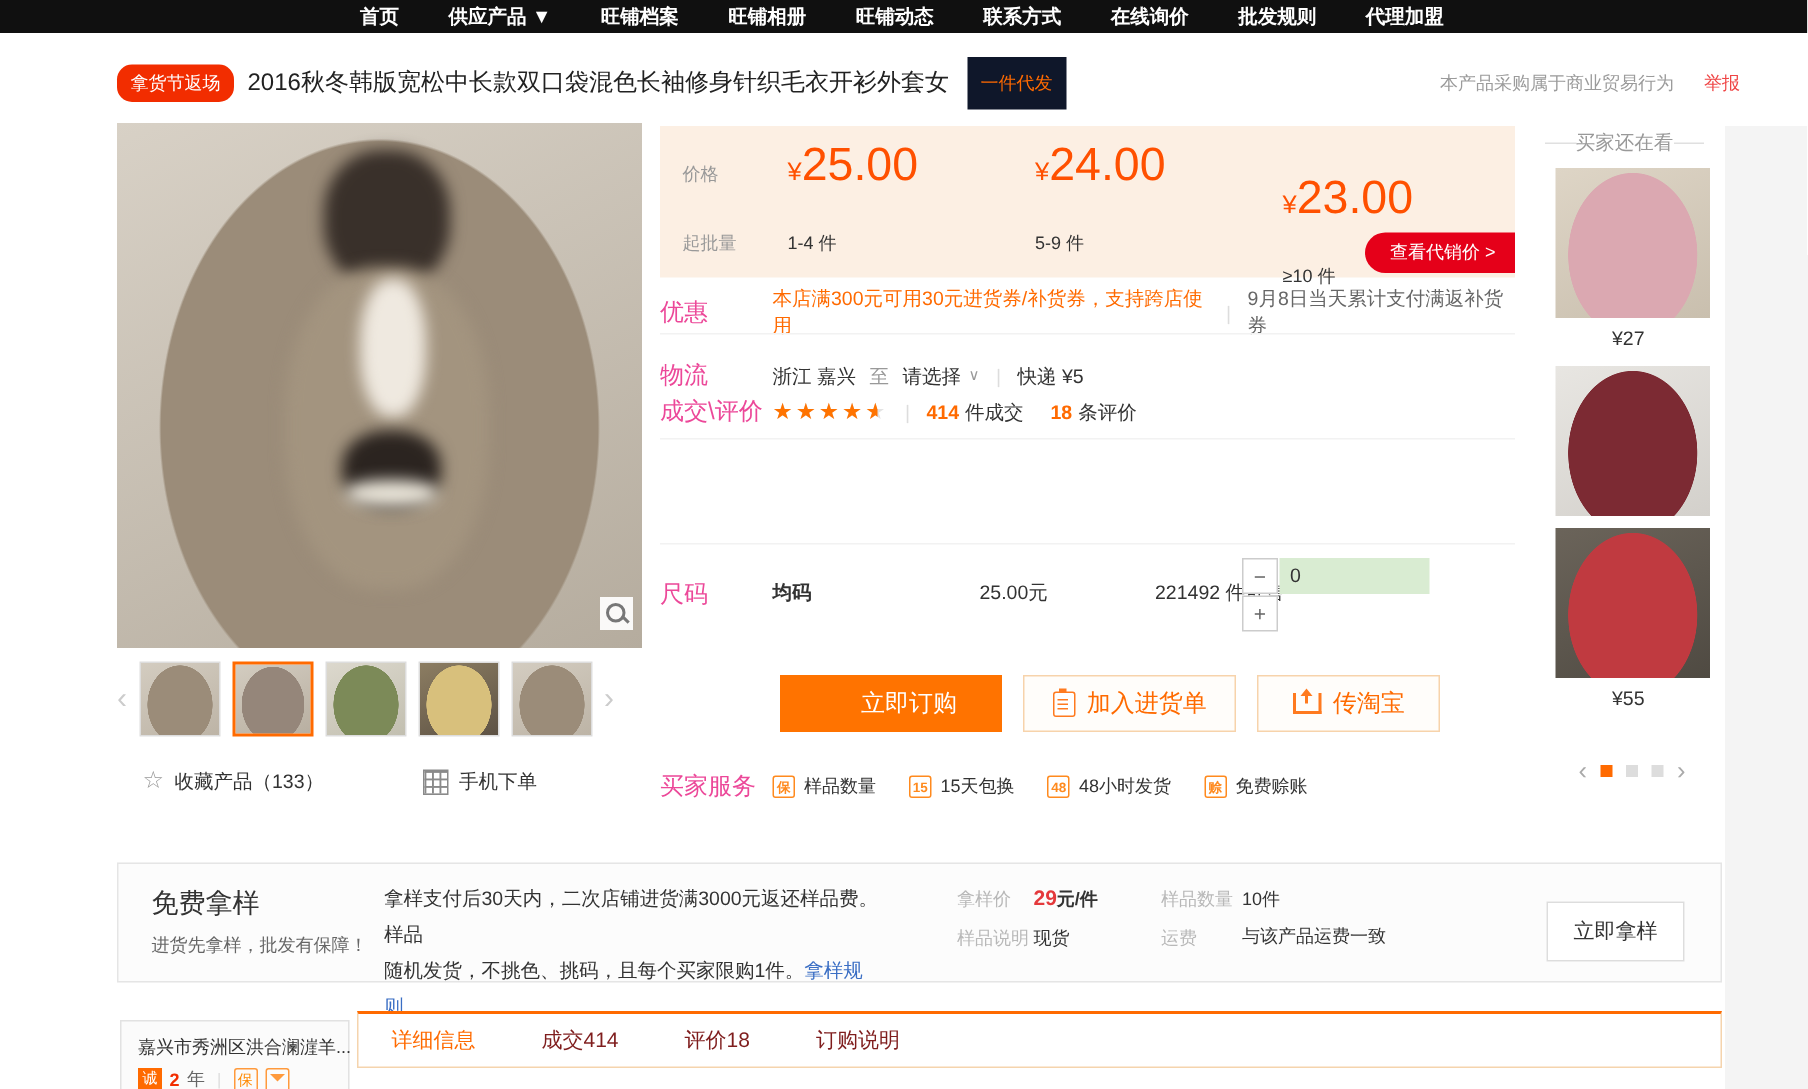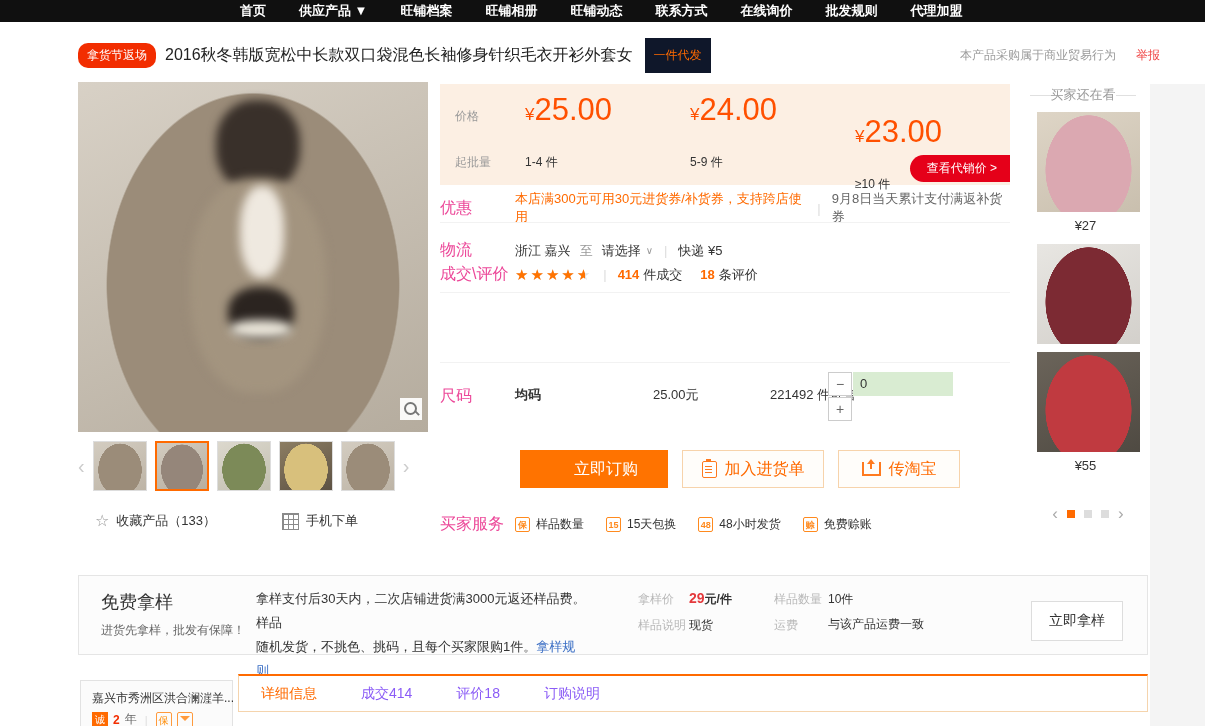"成交414" .tab { color: #8b5cf6 -> #7f1d1d }
